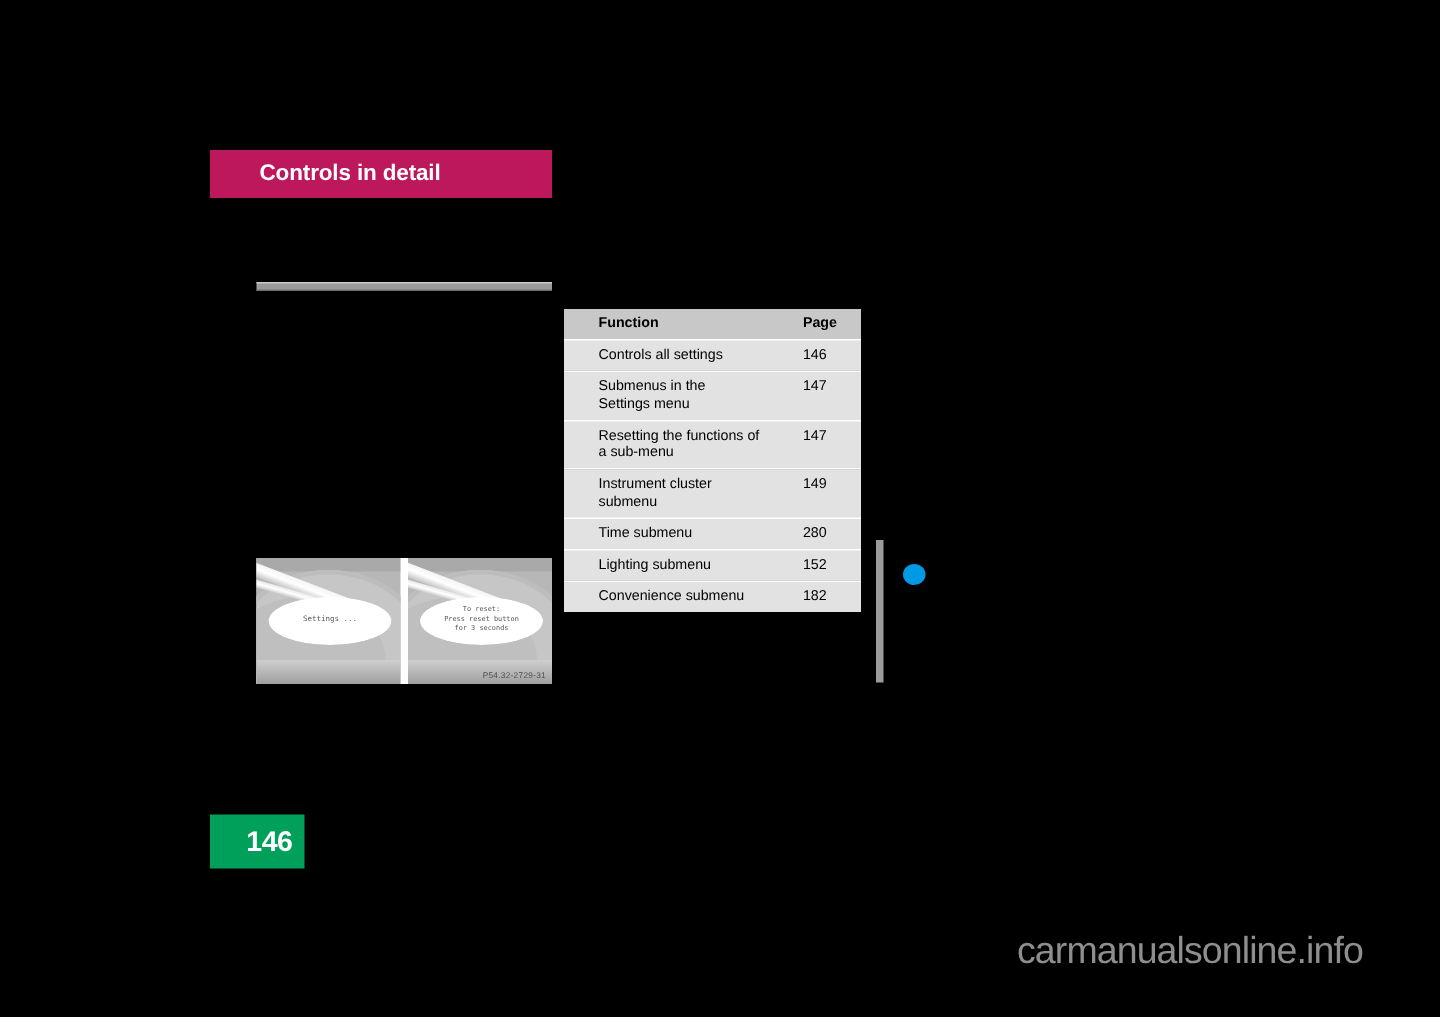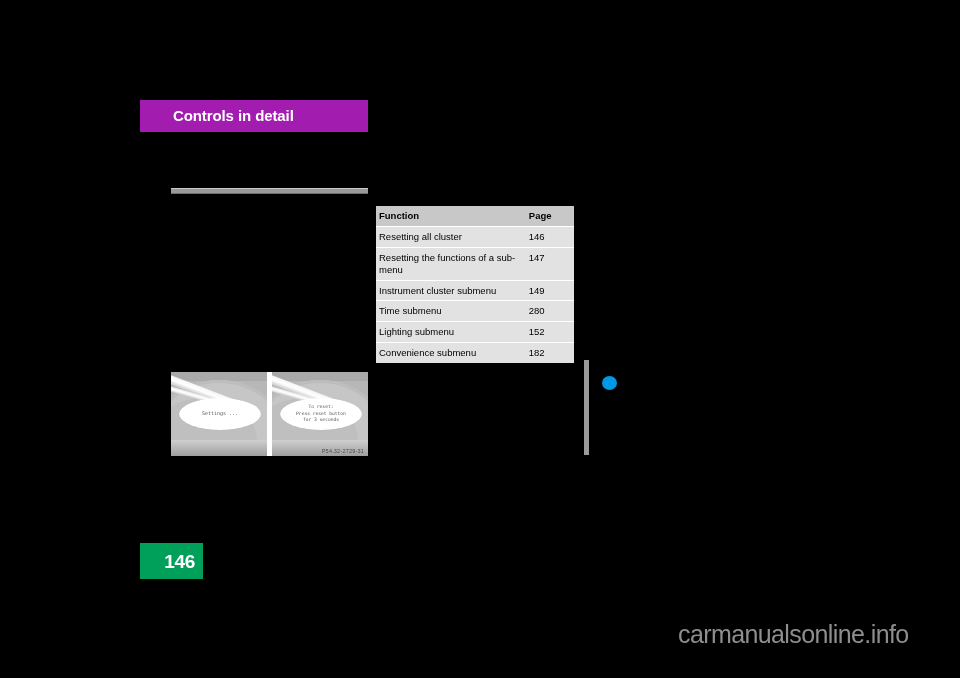"Controls in detail" #chapter-header { background: #a21caf -> #be185d }
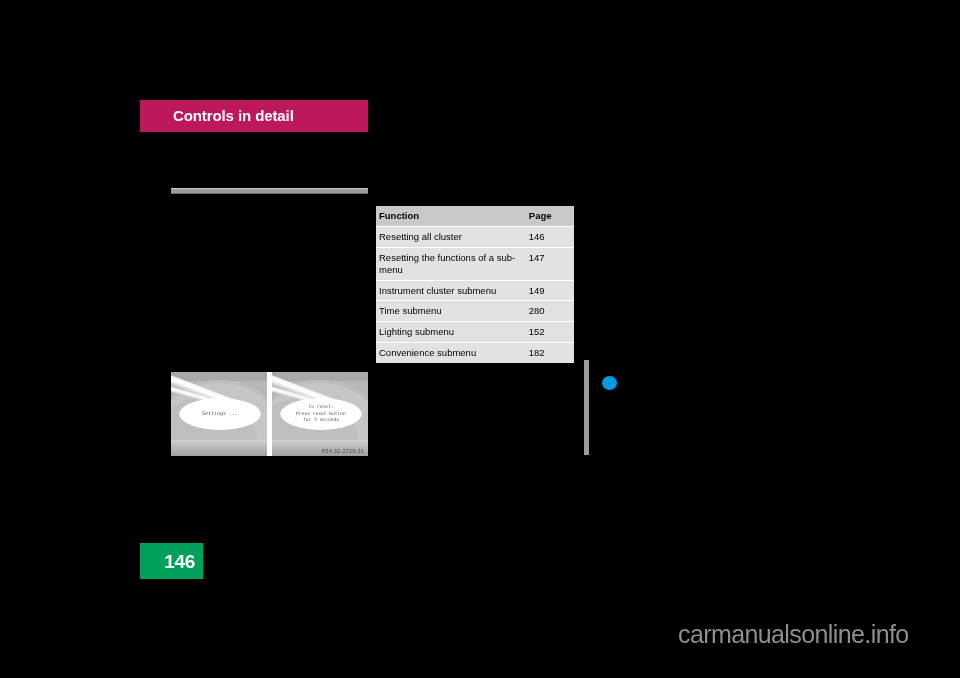"Function" #reference-table td, #reference-table th { padding: 4px 6px 4px 3px -> 4px 6px 4px 23px }
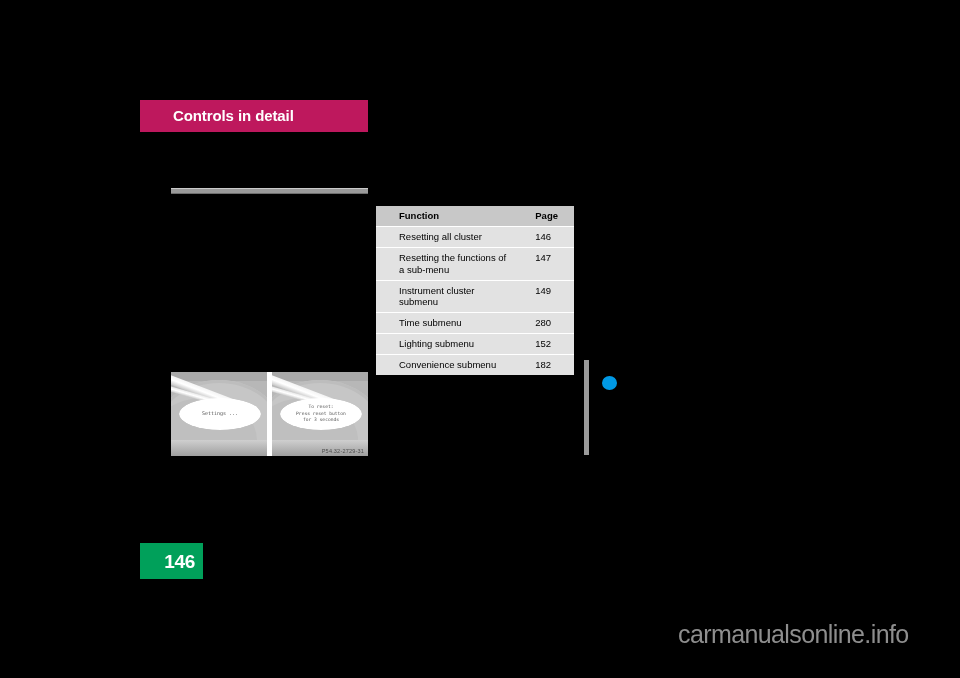"Resetting all cluster" td { text: Resetting all cluster -> Controls all settings }
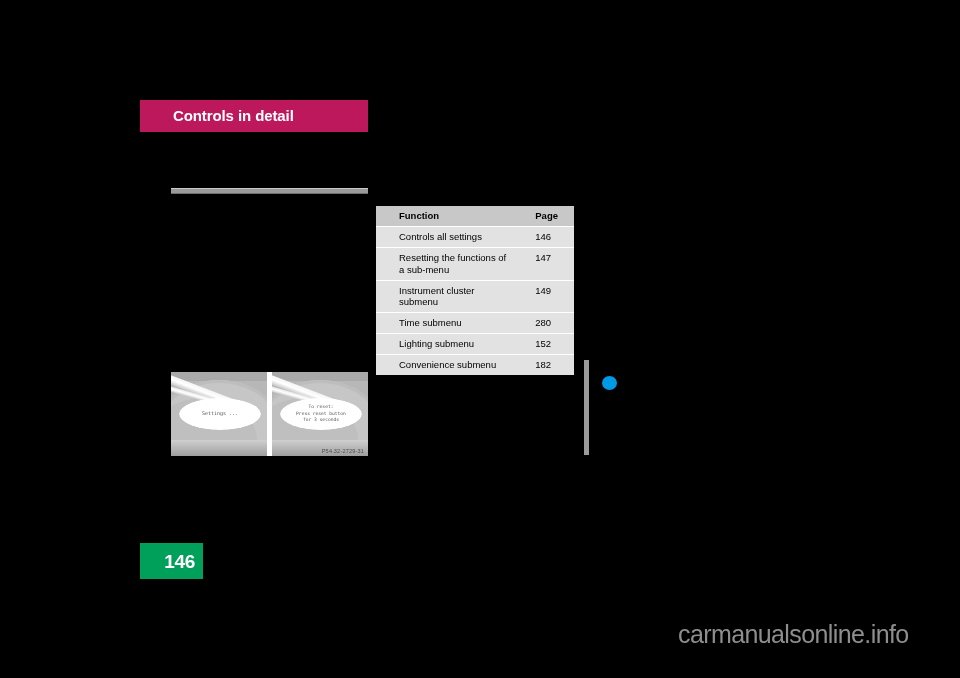"Submenus in the Settings menu" tr { html: none -> <tr> <td>Submenus in the Settings menu</td> <td>147</td> </tr> }
